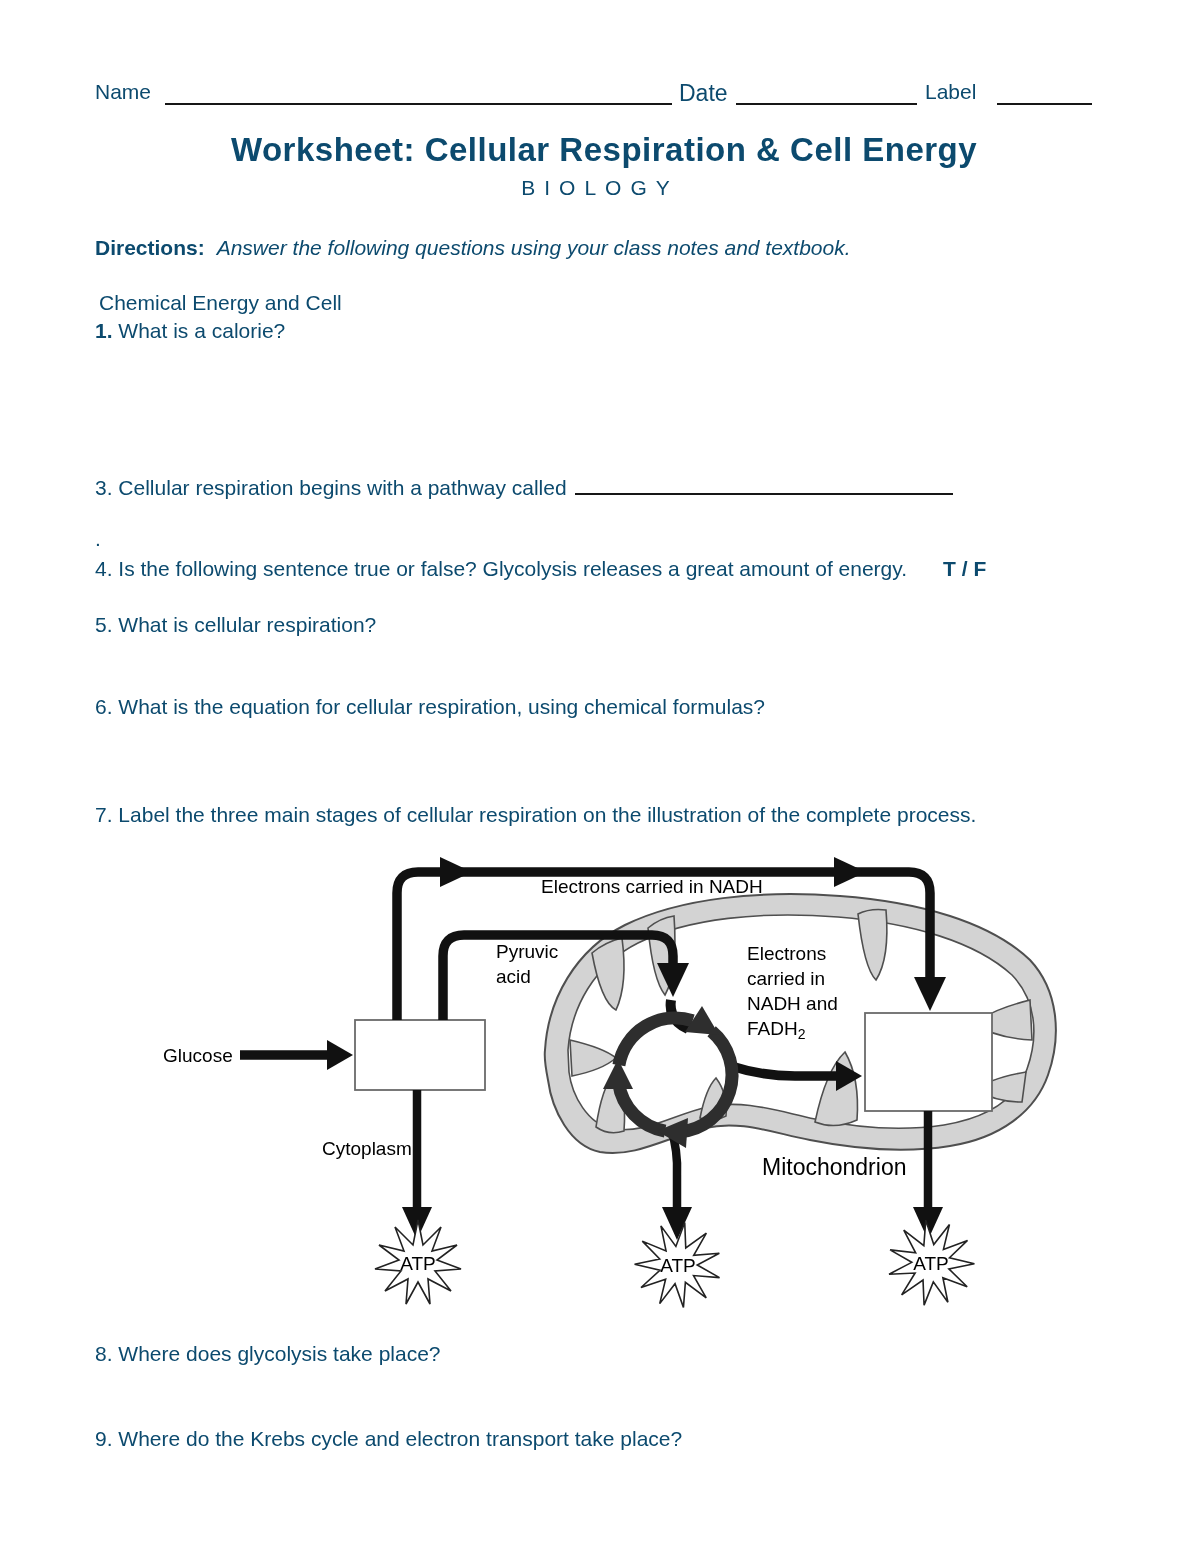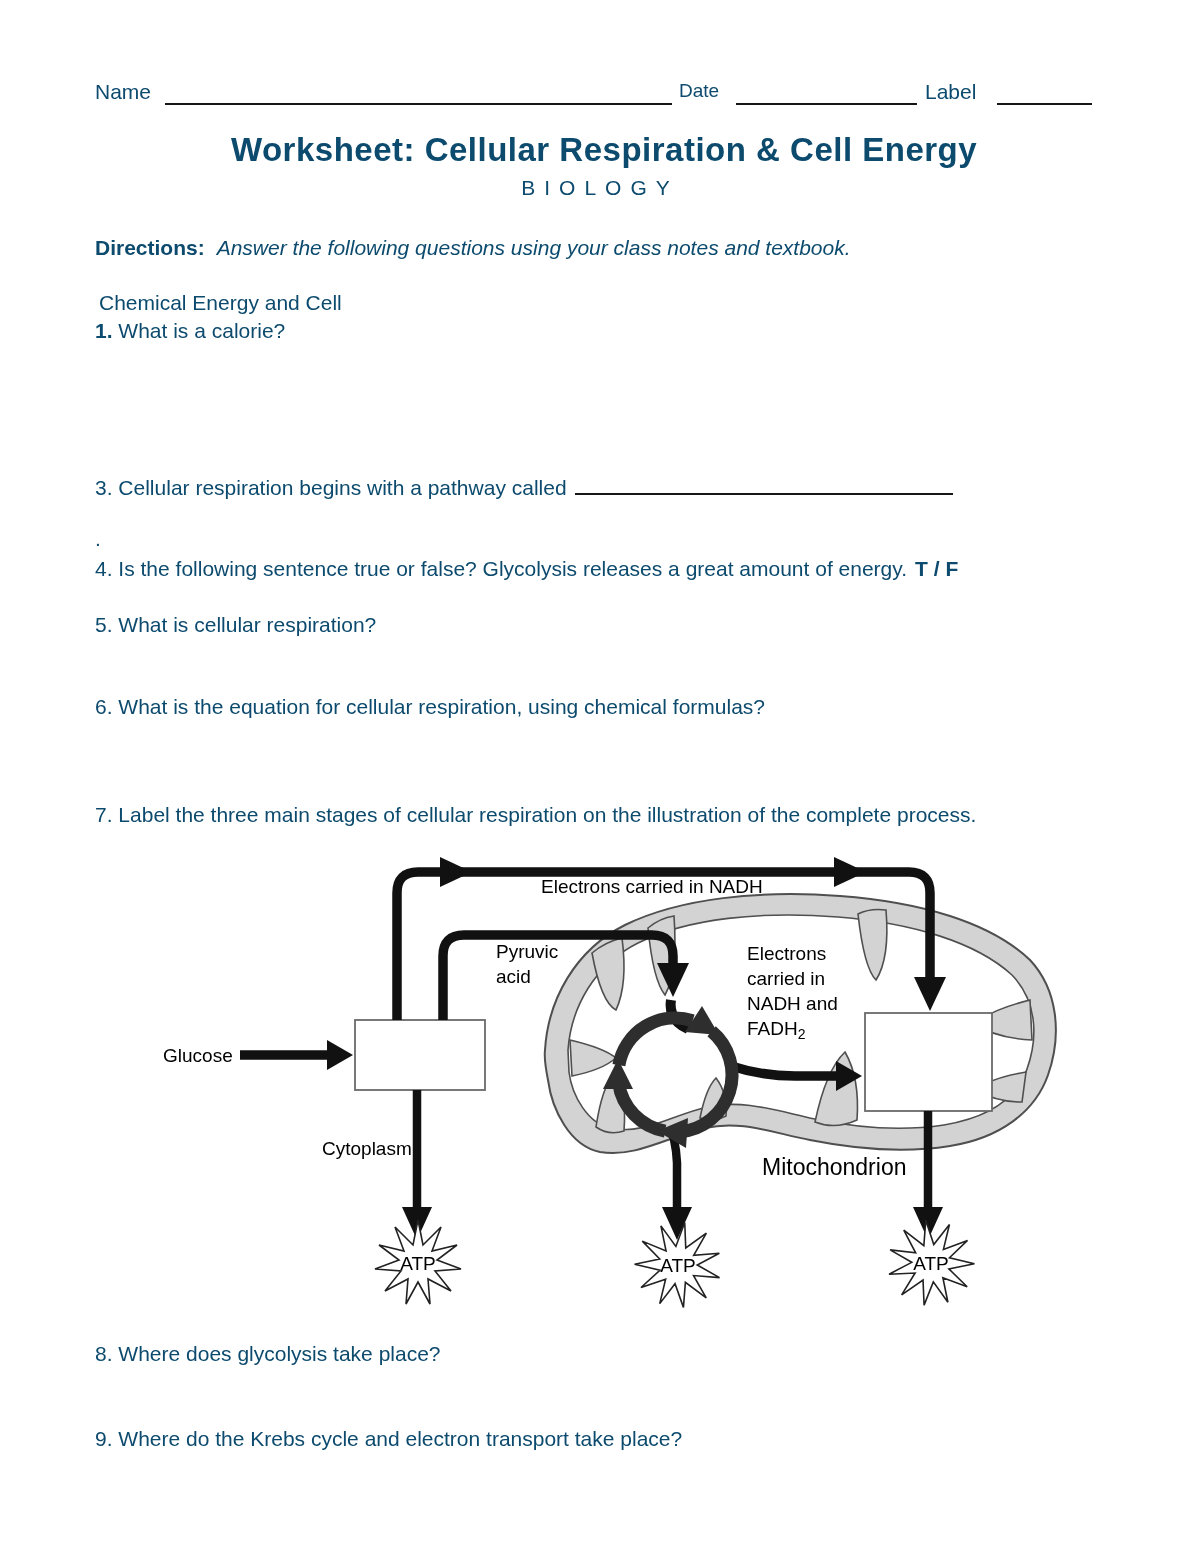"Date" span.abs { font-size: 19px -> 23px }
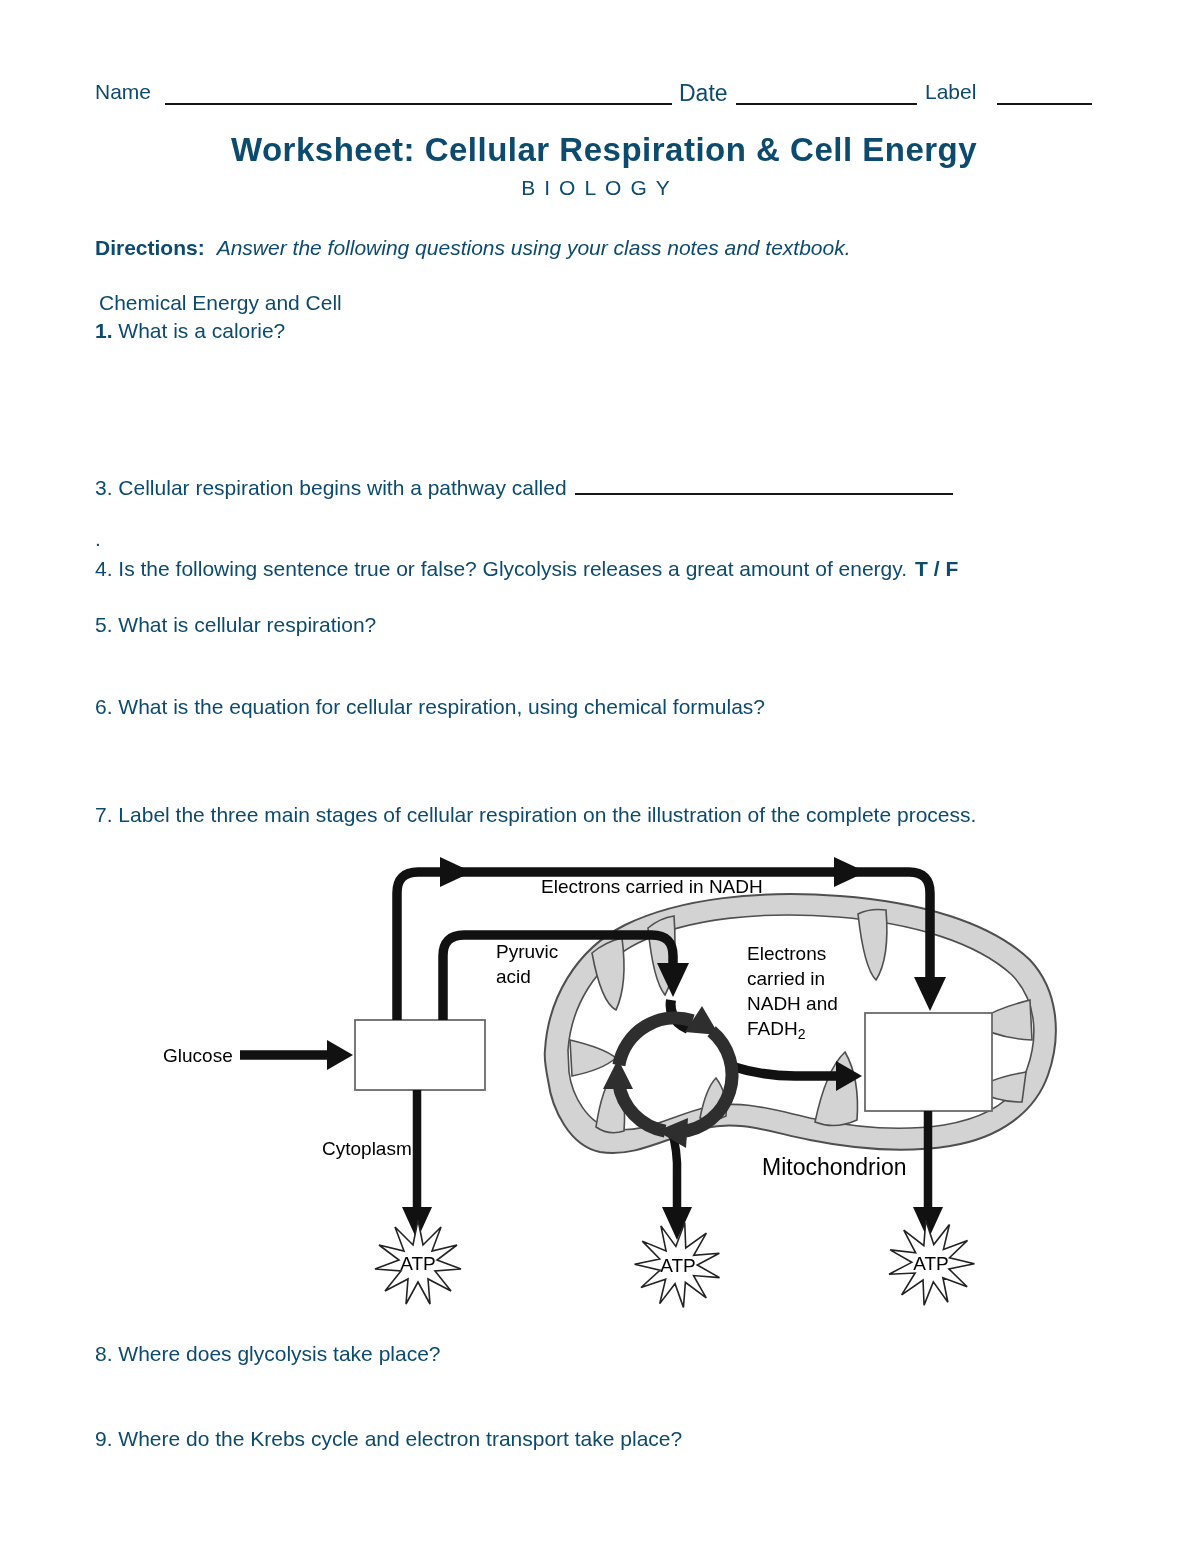"T / F" .tf { margin-left: 8px -> 36px }
